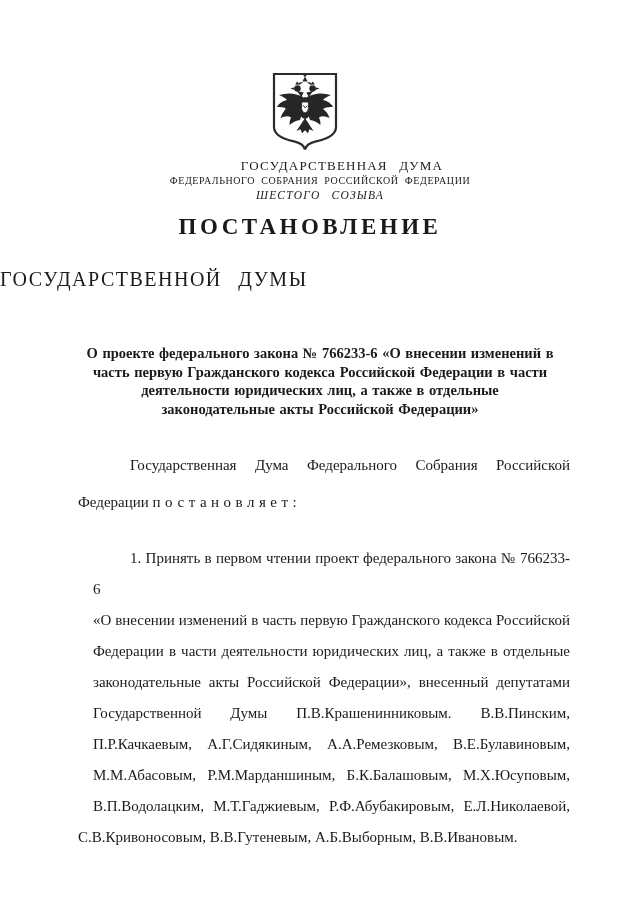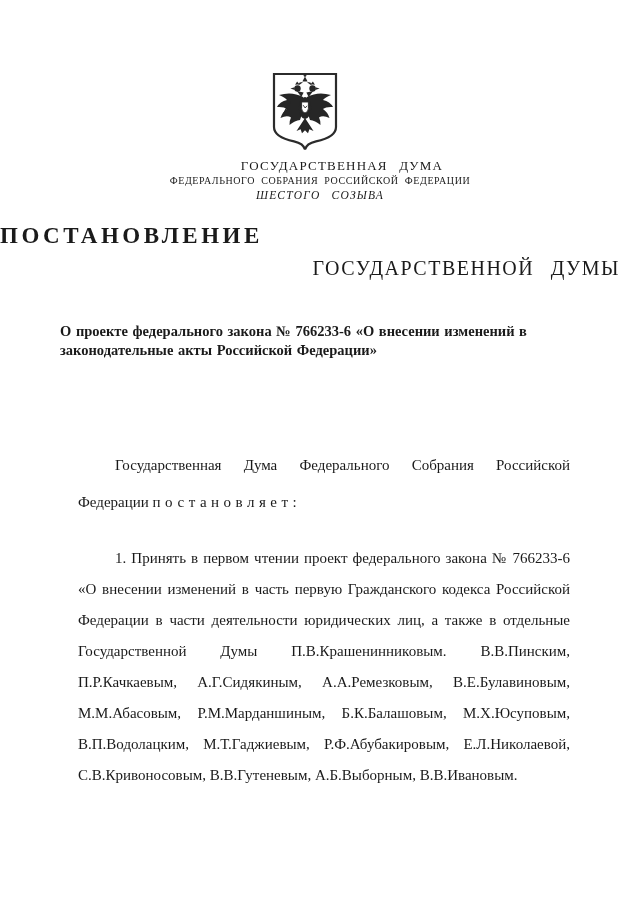"ПОСТАНОВЛЕНИЕ" .doctype1 { text-align: none -> center; top: 223px -> 214px }
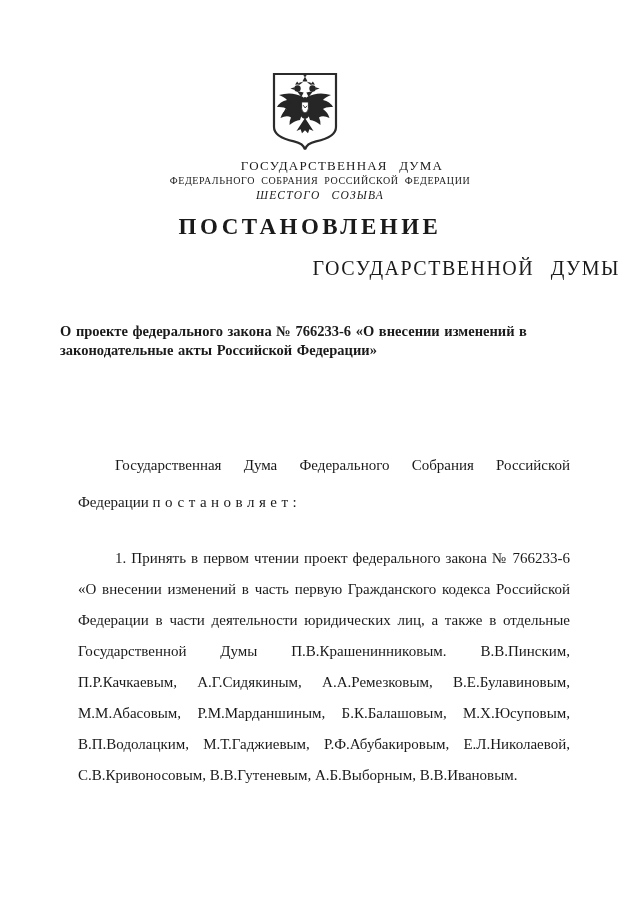"ГОСУДАРСТВЕННОЙ ДУМЫ" .doctype2 { text-align: right -> left; top: 257px -> 268px }
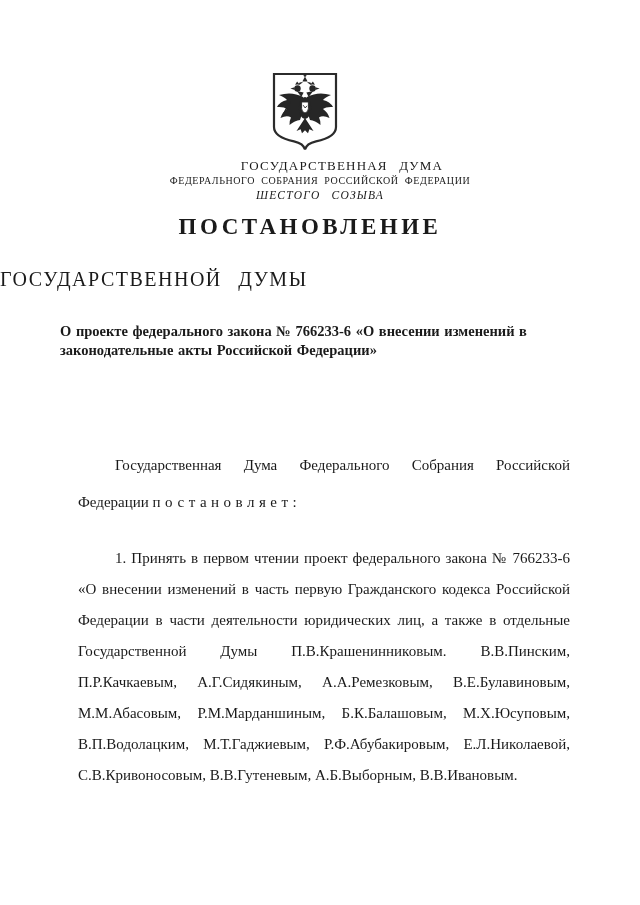"О проекте федерального закона №" .title { text-align: left -> center; top: 322px -> 344px }
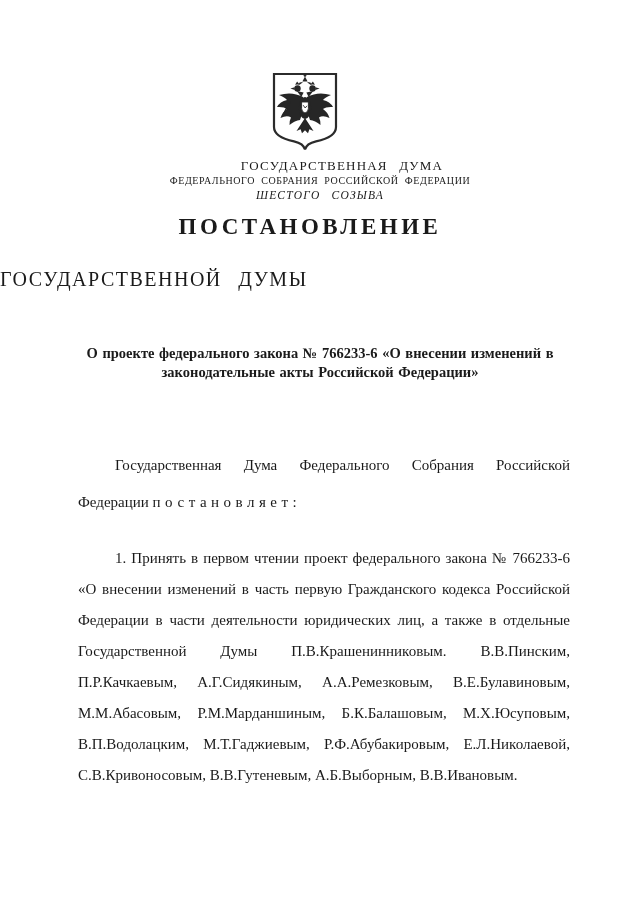"часть первую Гражданского кодекса" div { html: none -> <div>часть первую Гражданского кодекса Российской Федерации в части</div> }
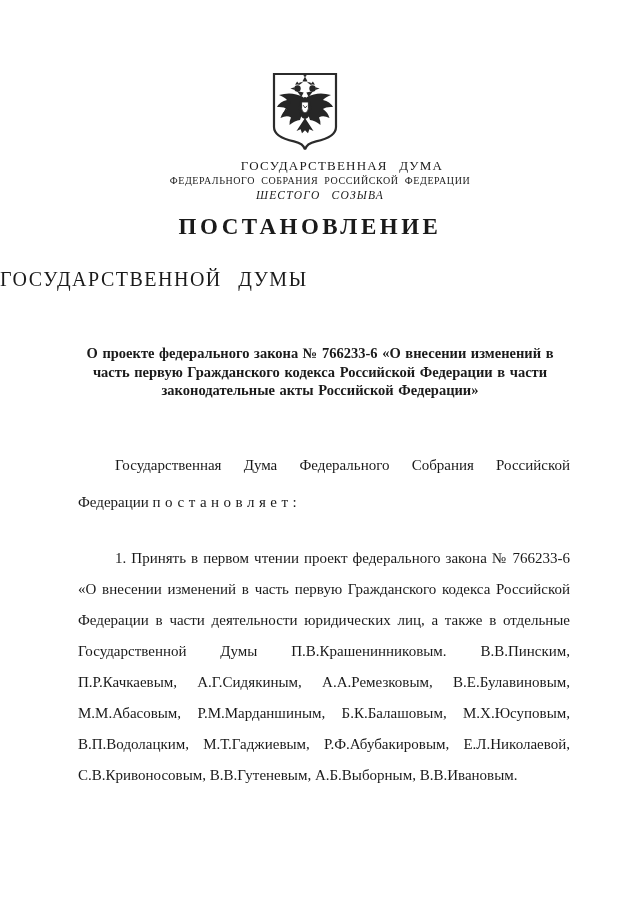"деятельности юридических лиц, а также" div { html: none -> <div>деятельности юридических лиц, а также в отдельные</div> }
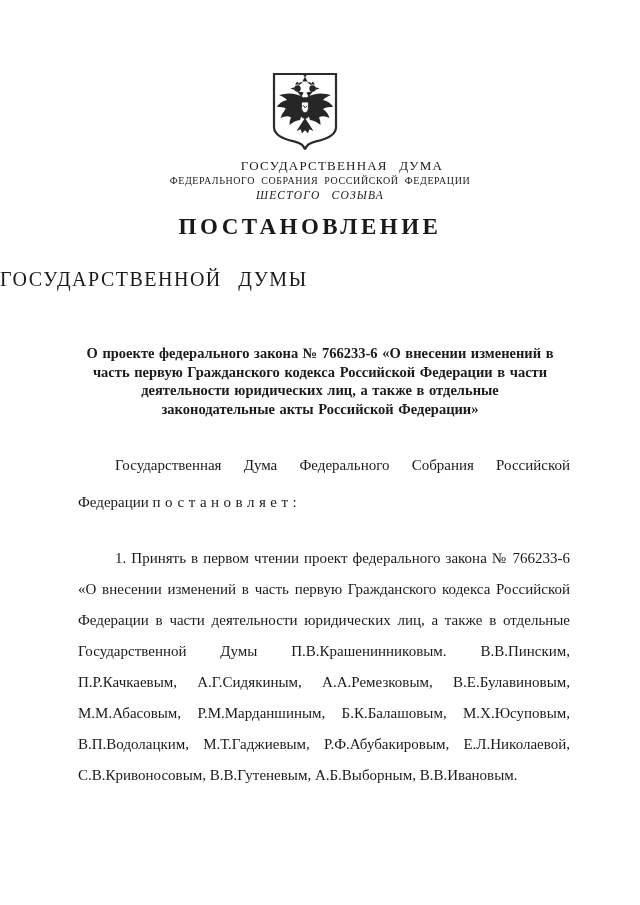"Государственная Дума Федерального" .jline { margin-left: none -> 15px }
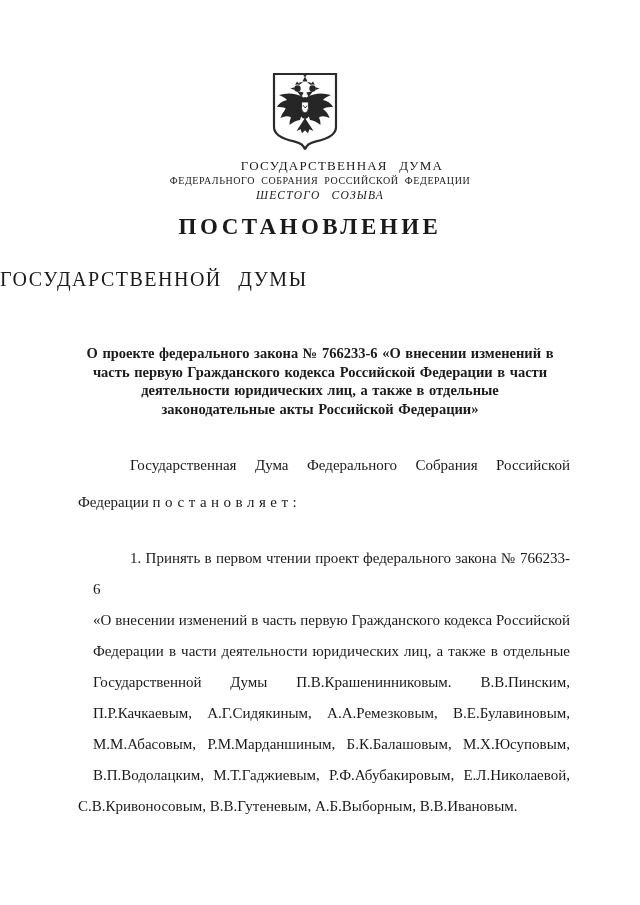"законодательные акты Российской Федерации»," div.jline { html: none -> <div>законодательные акты Российской Федерации», внесенный депутатами</div> }
